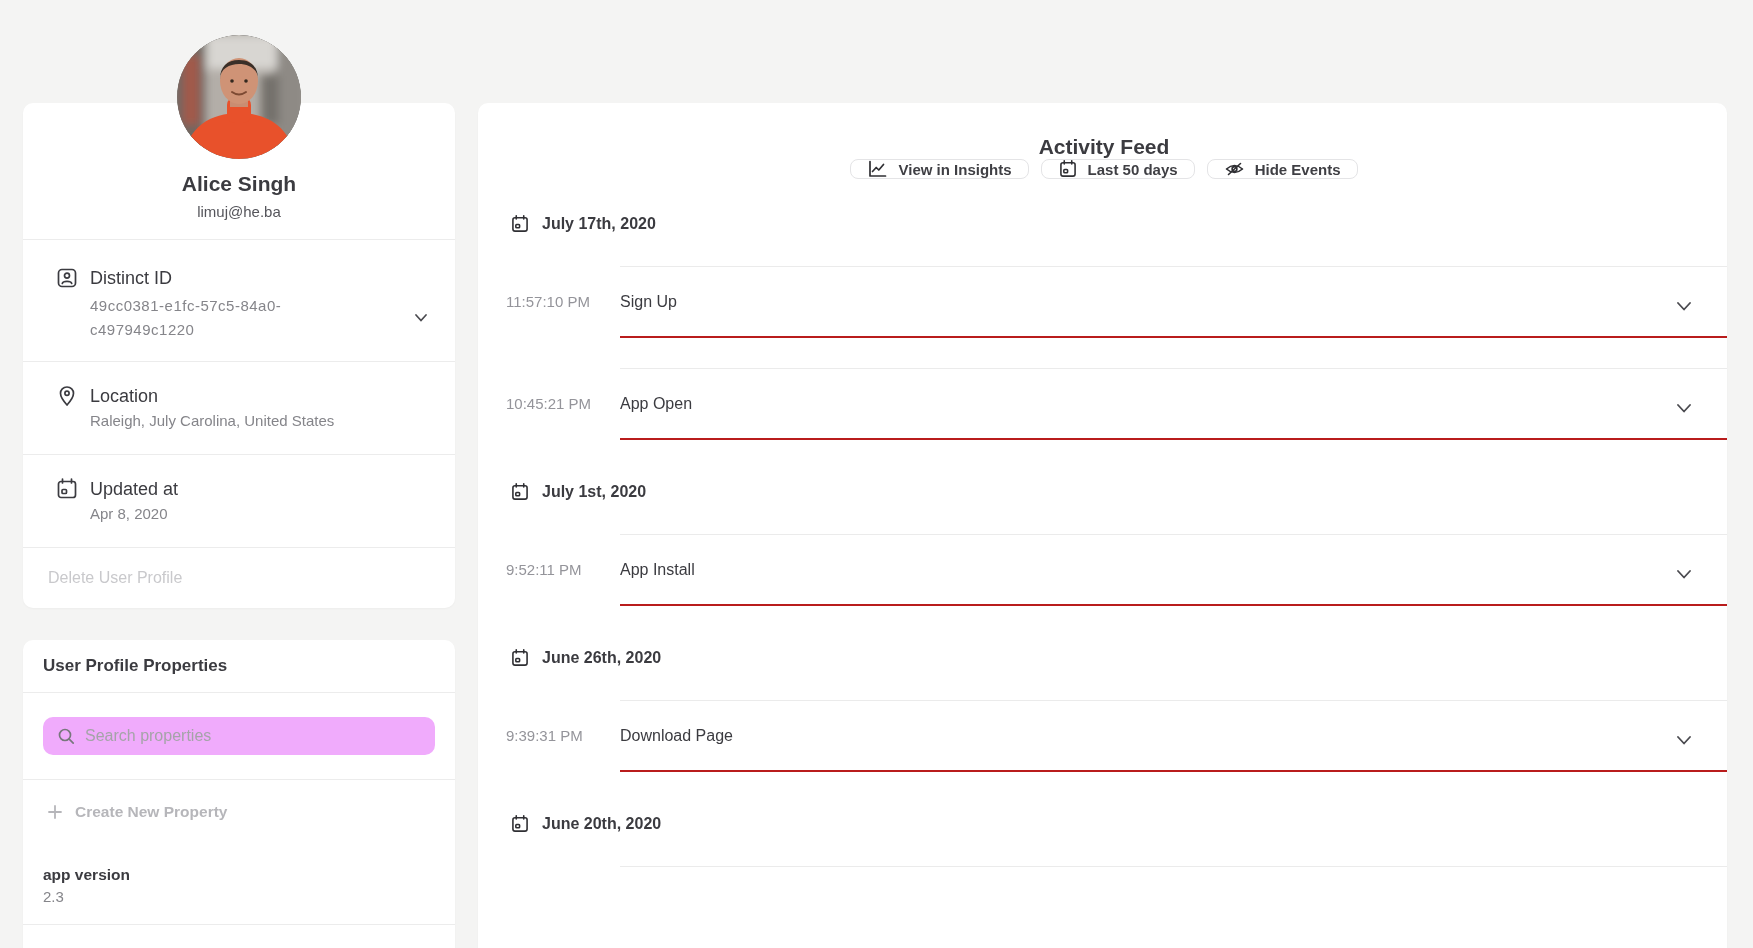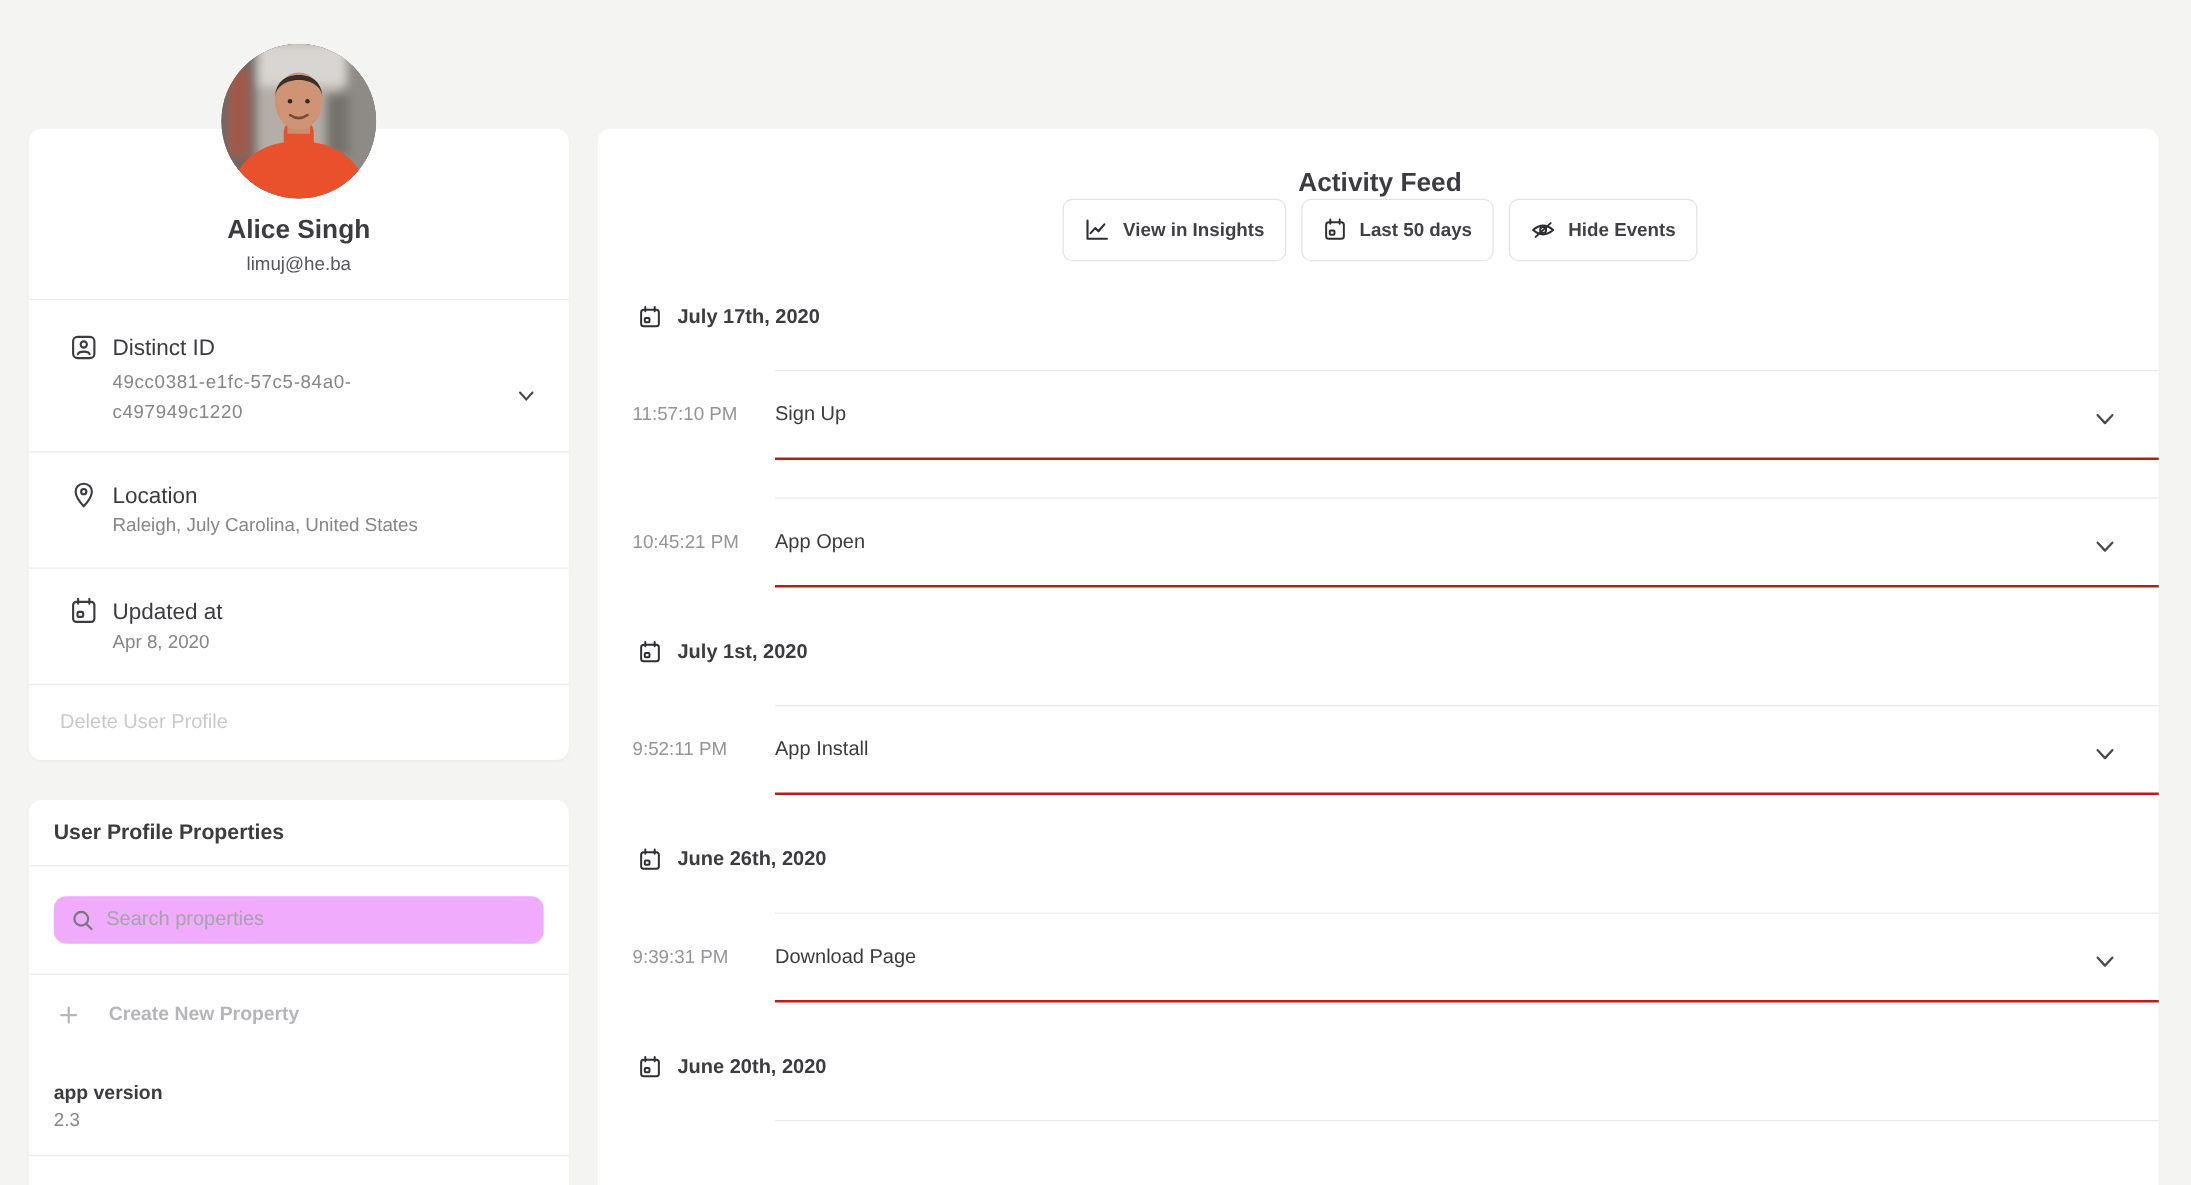"View in Insights" .btn { height: 50px -> 20px }
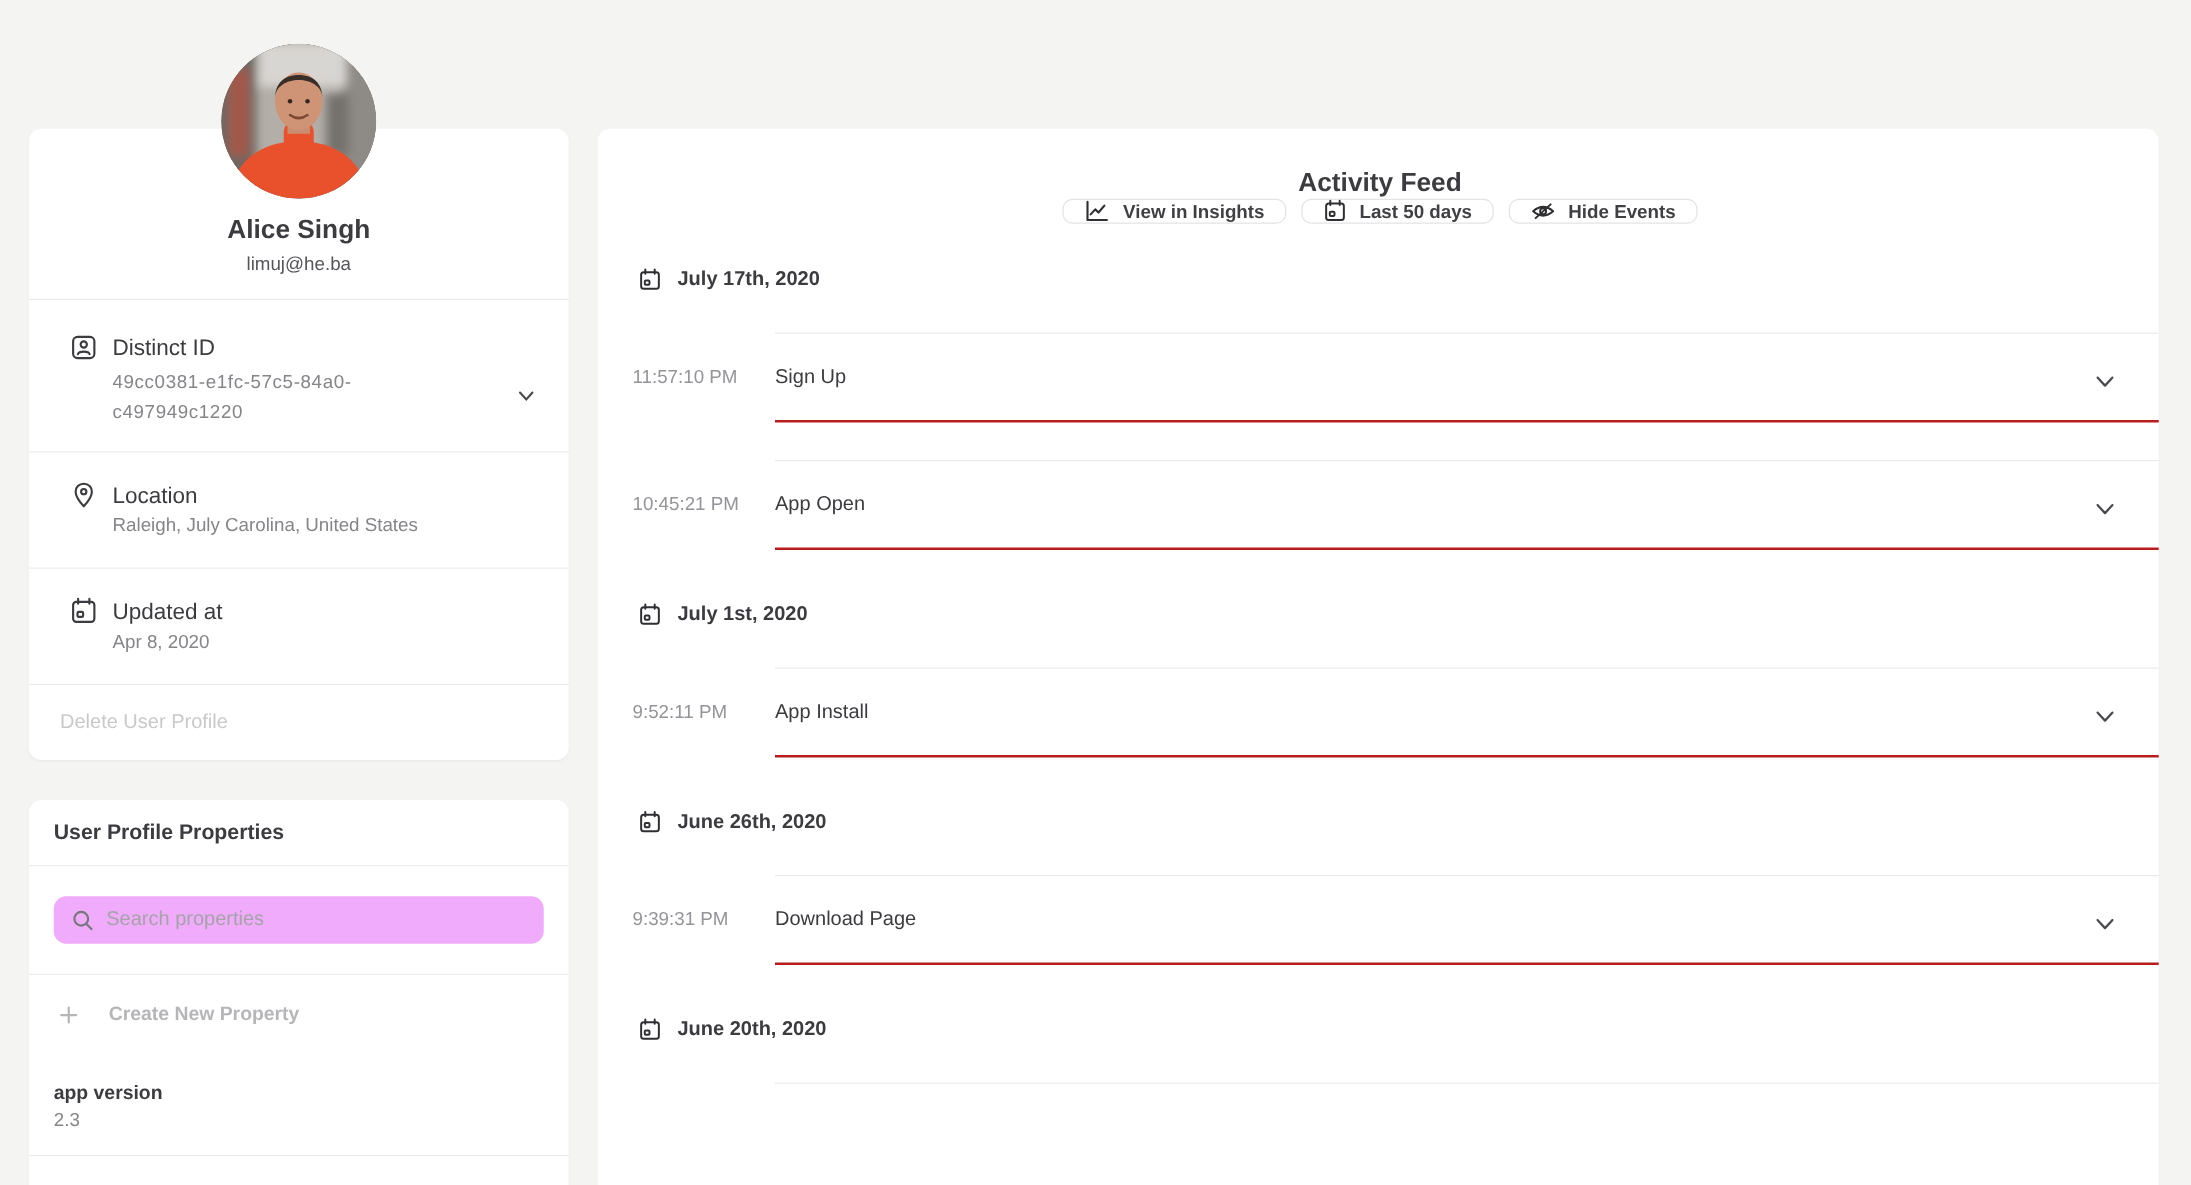"Create New Property" .create-row { gap: 25px -> 13px }
